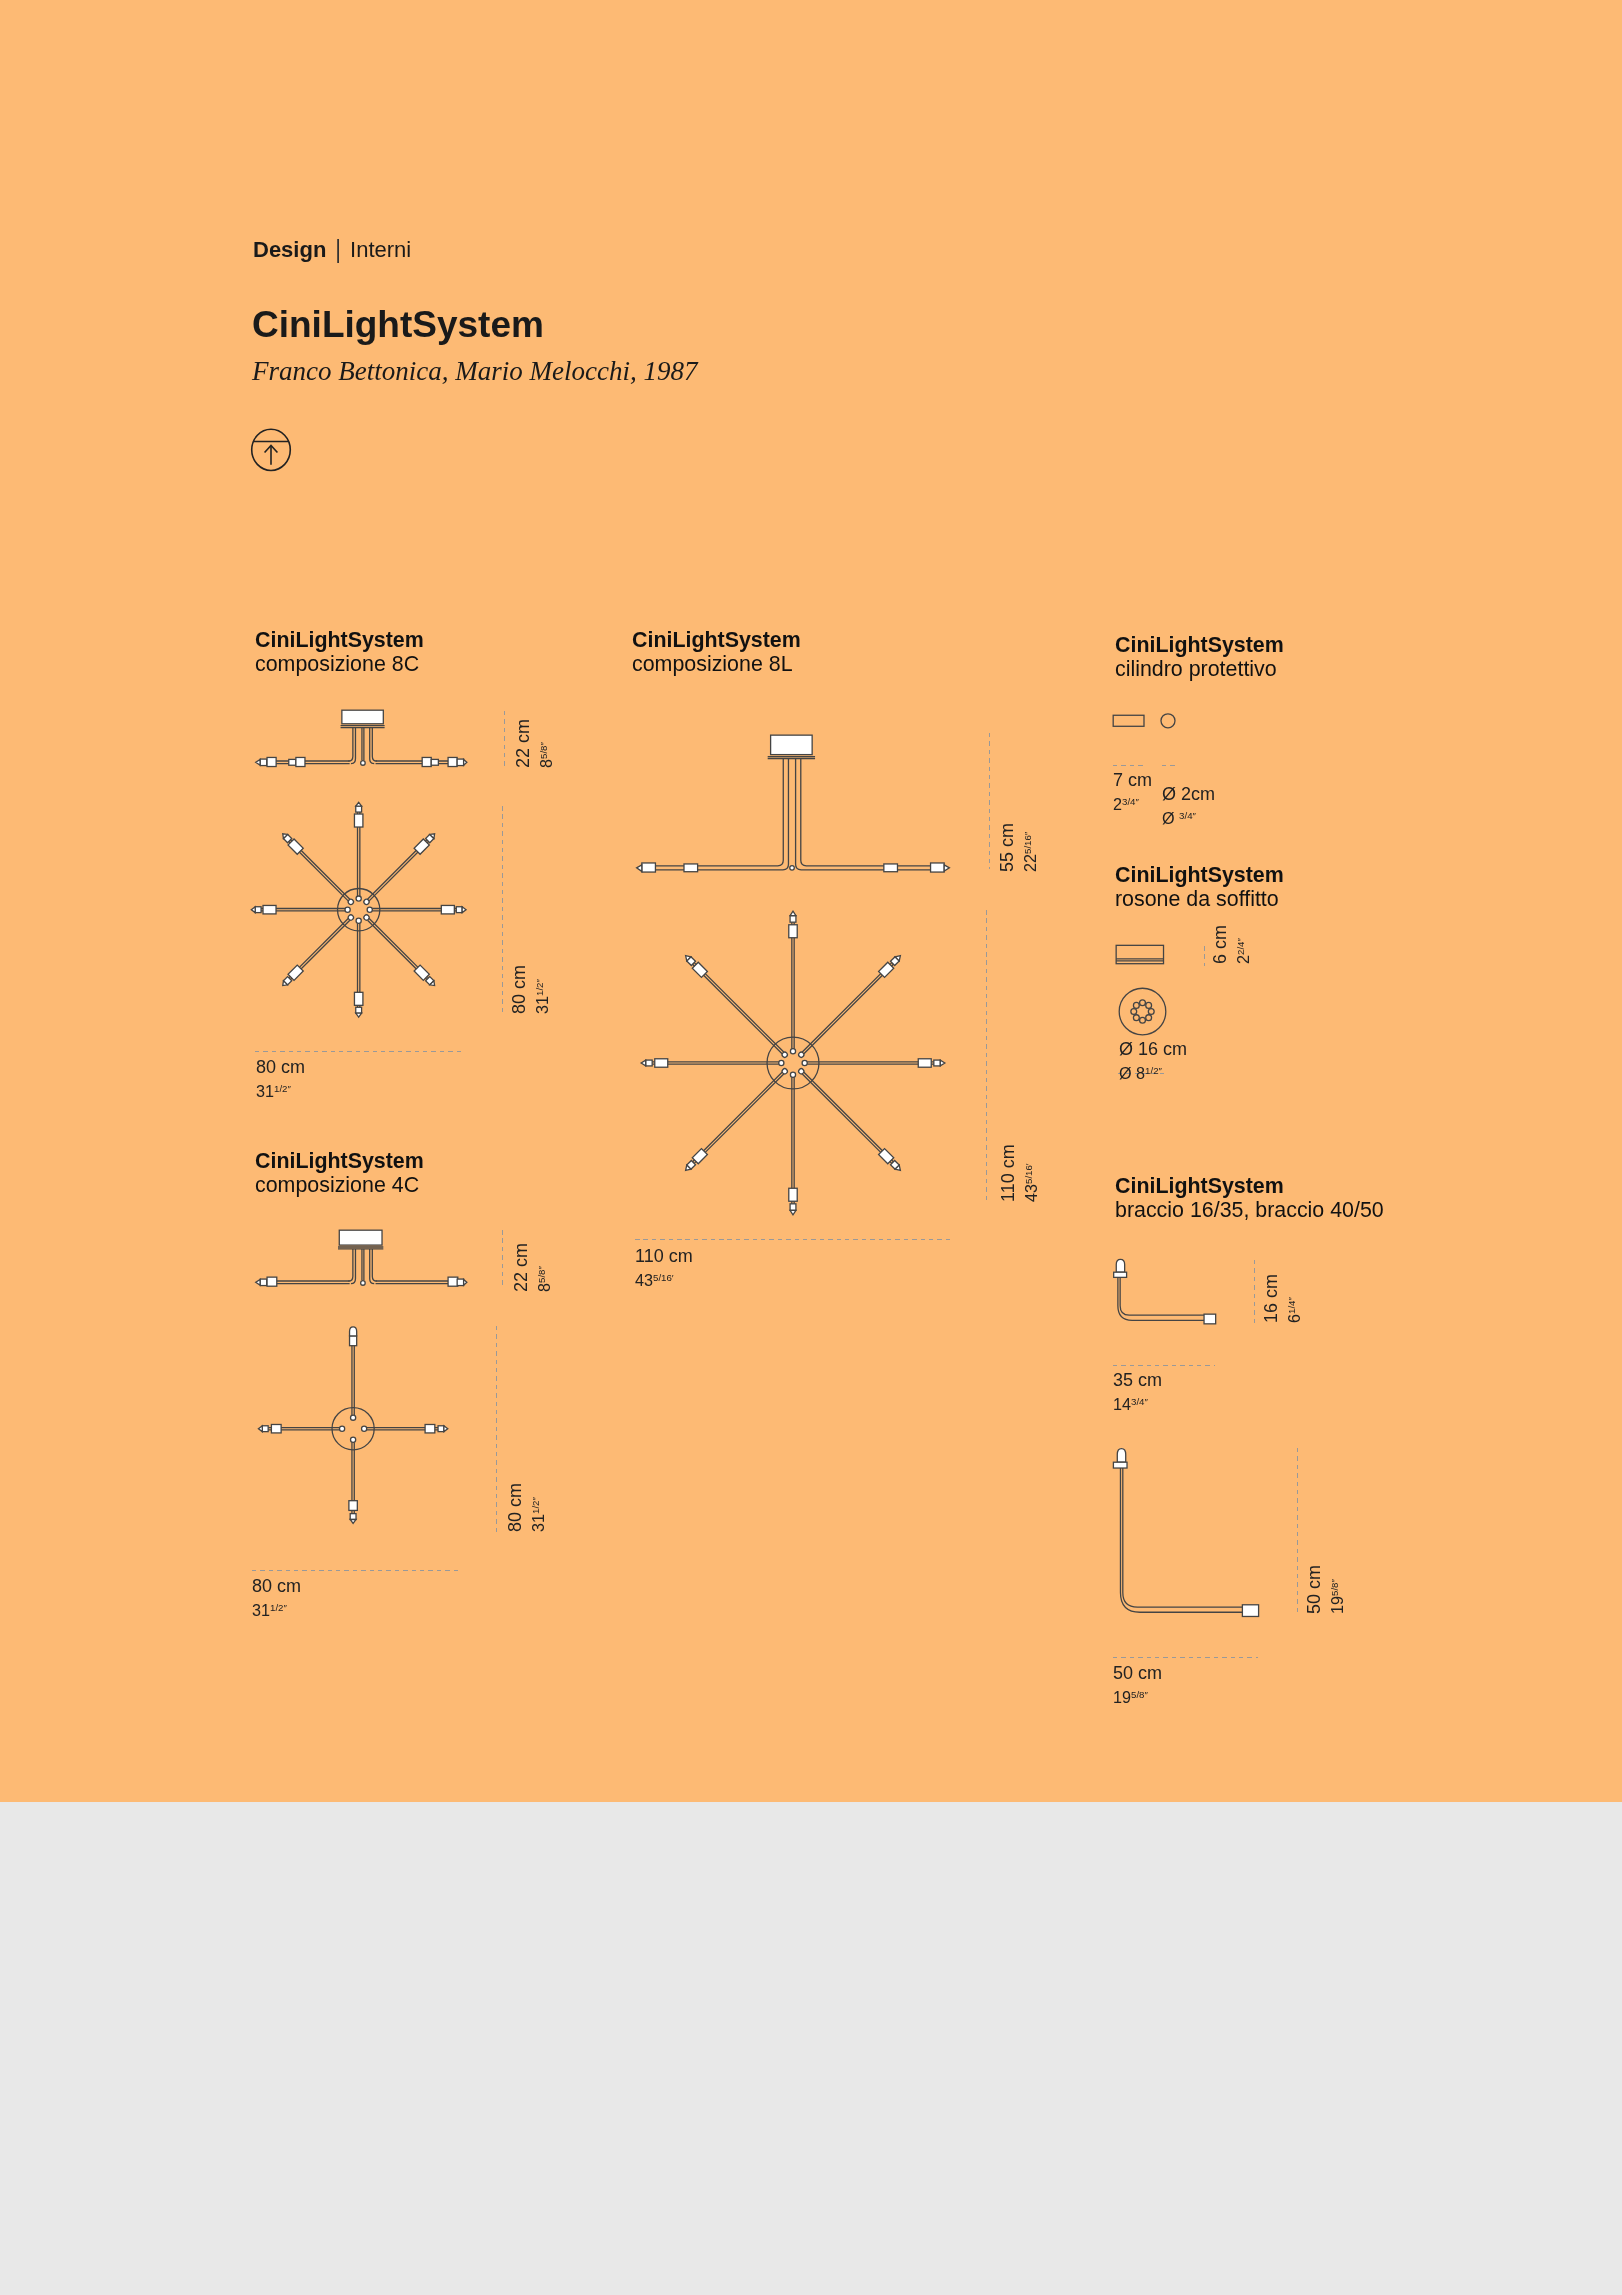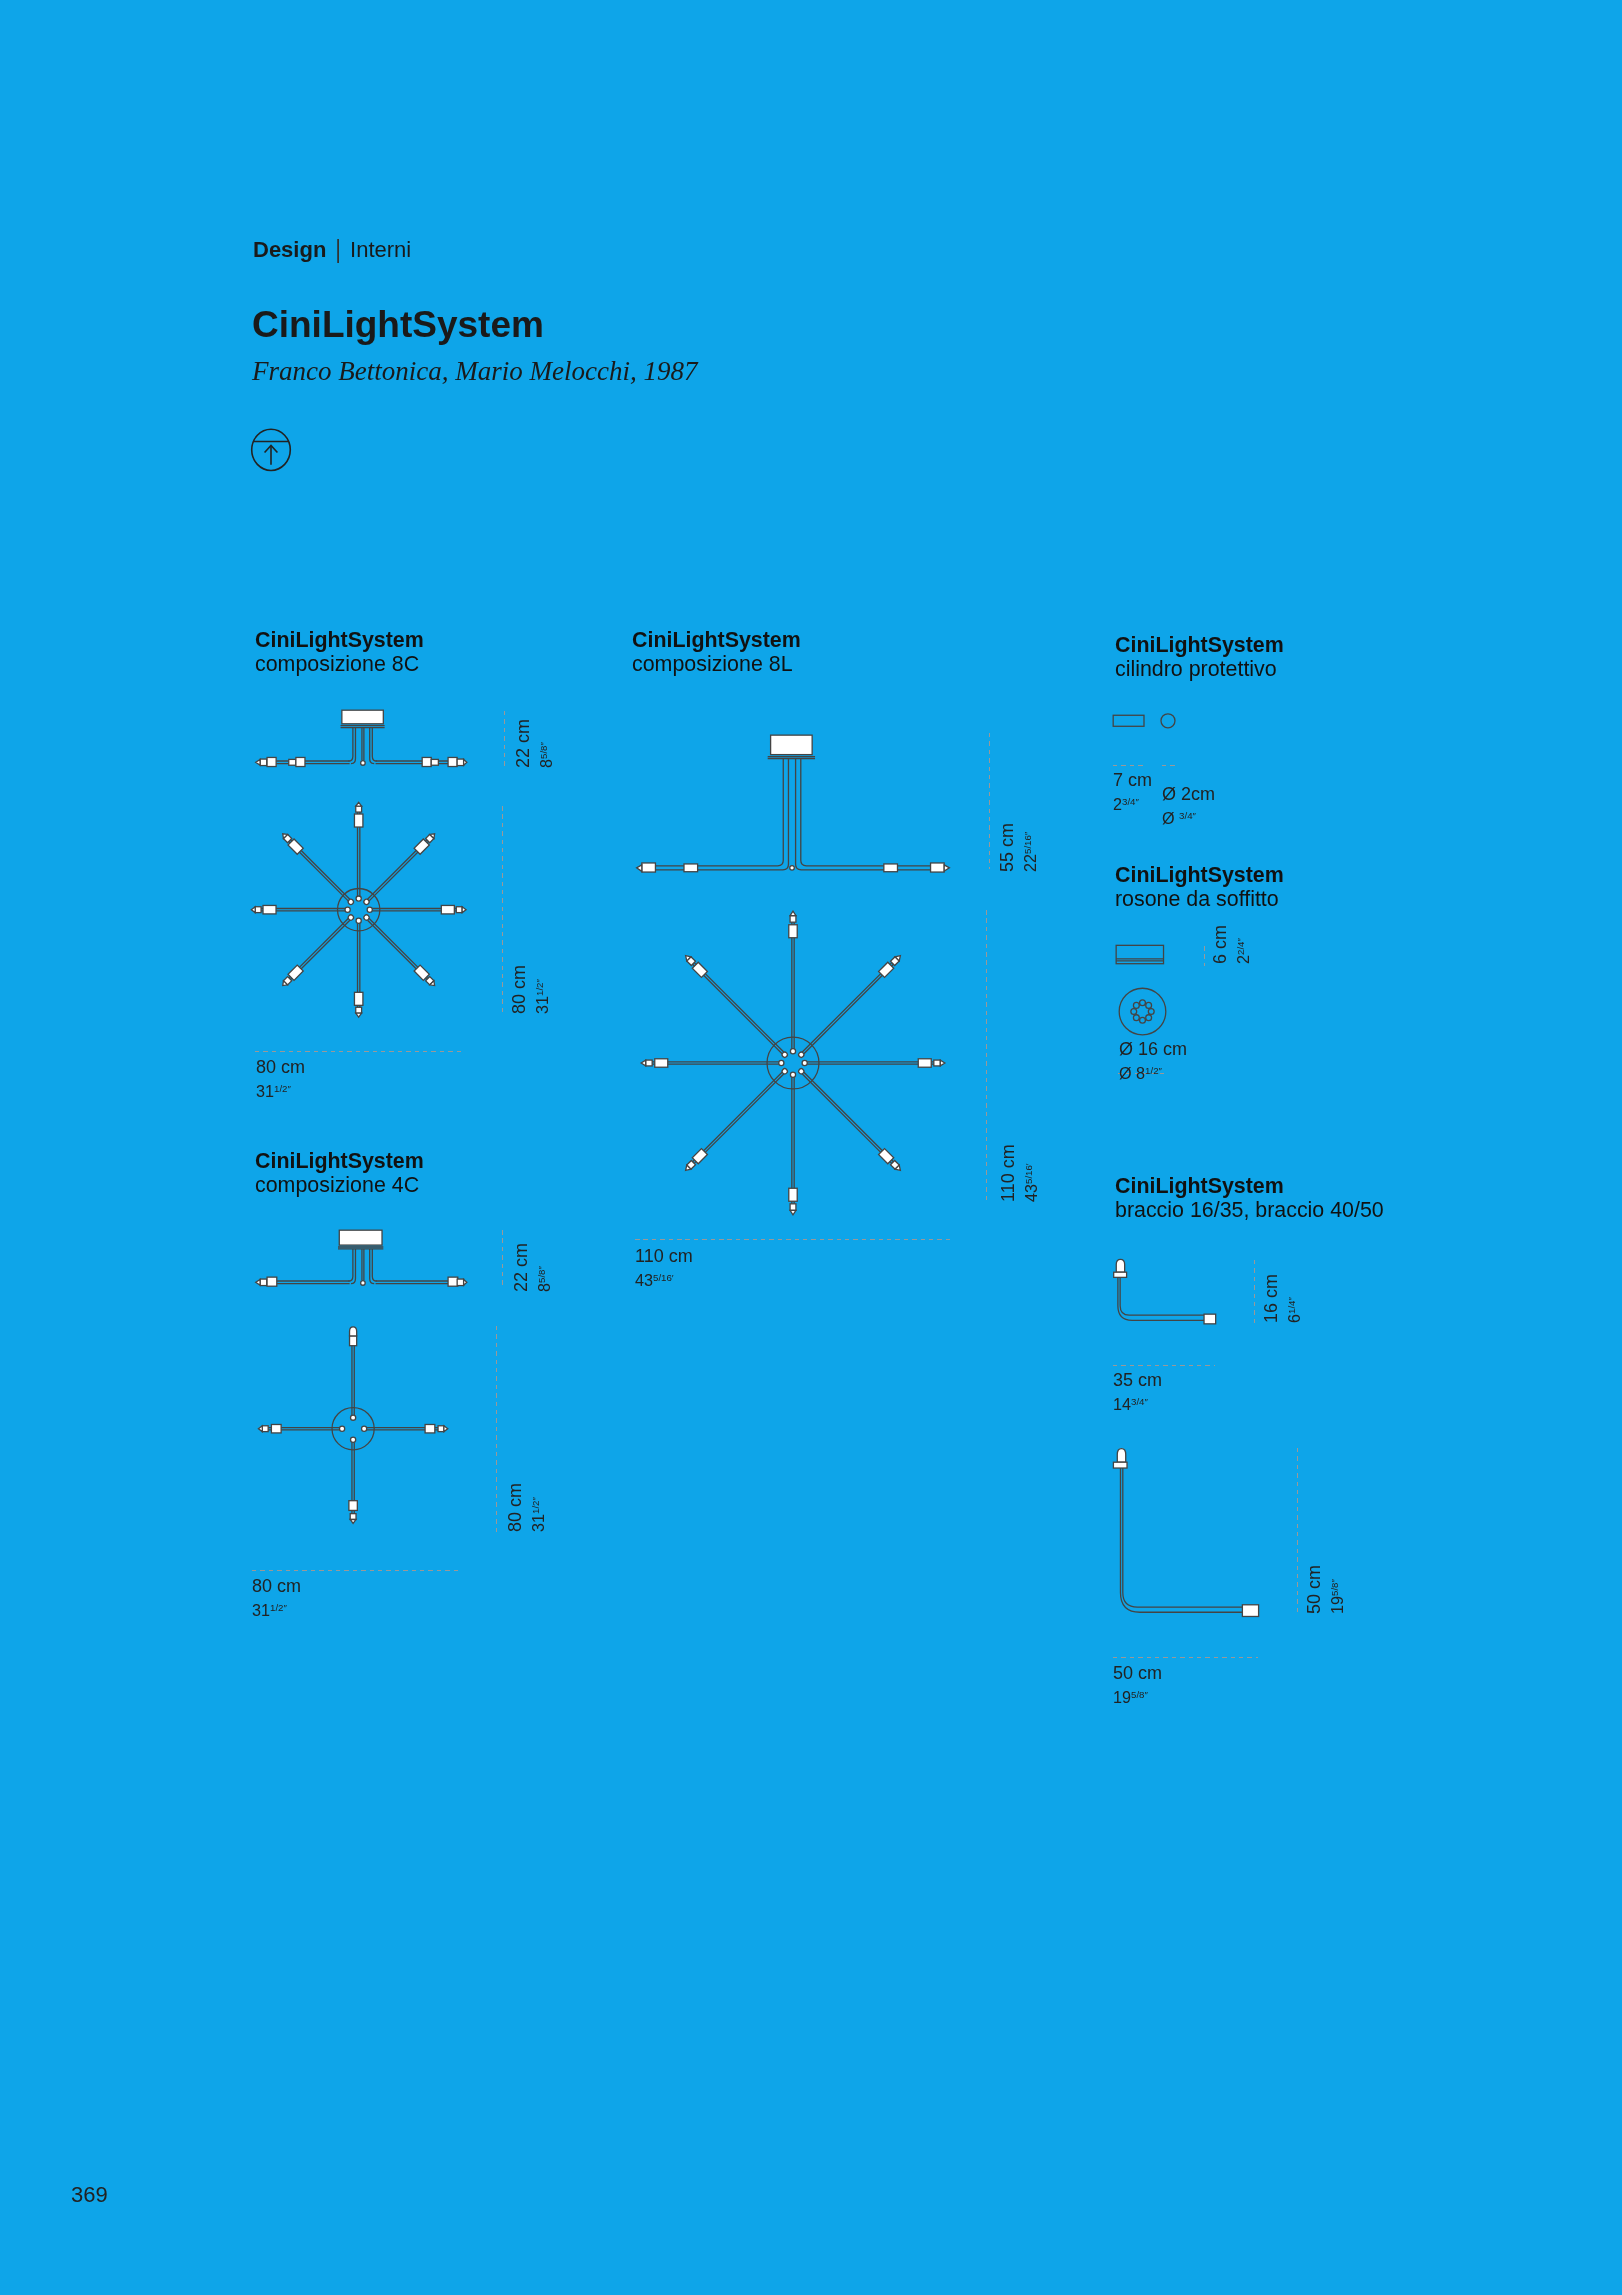"Design" .page { background: #0ea5e9 -> #fdba74; height: 2295px -> 1802px }
